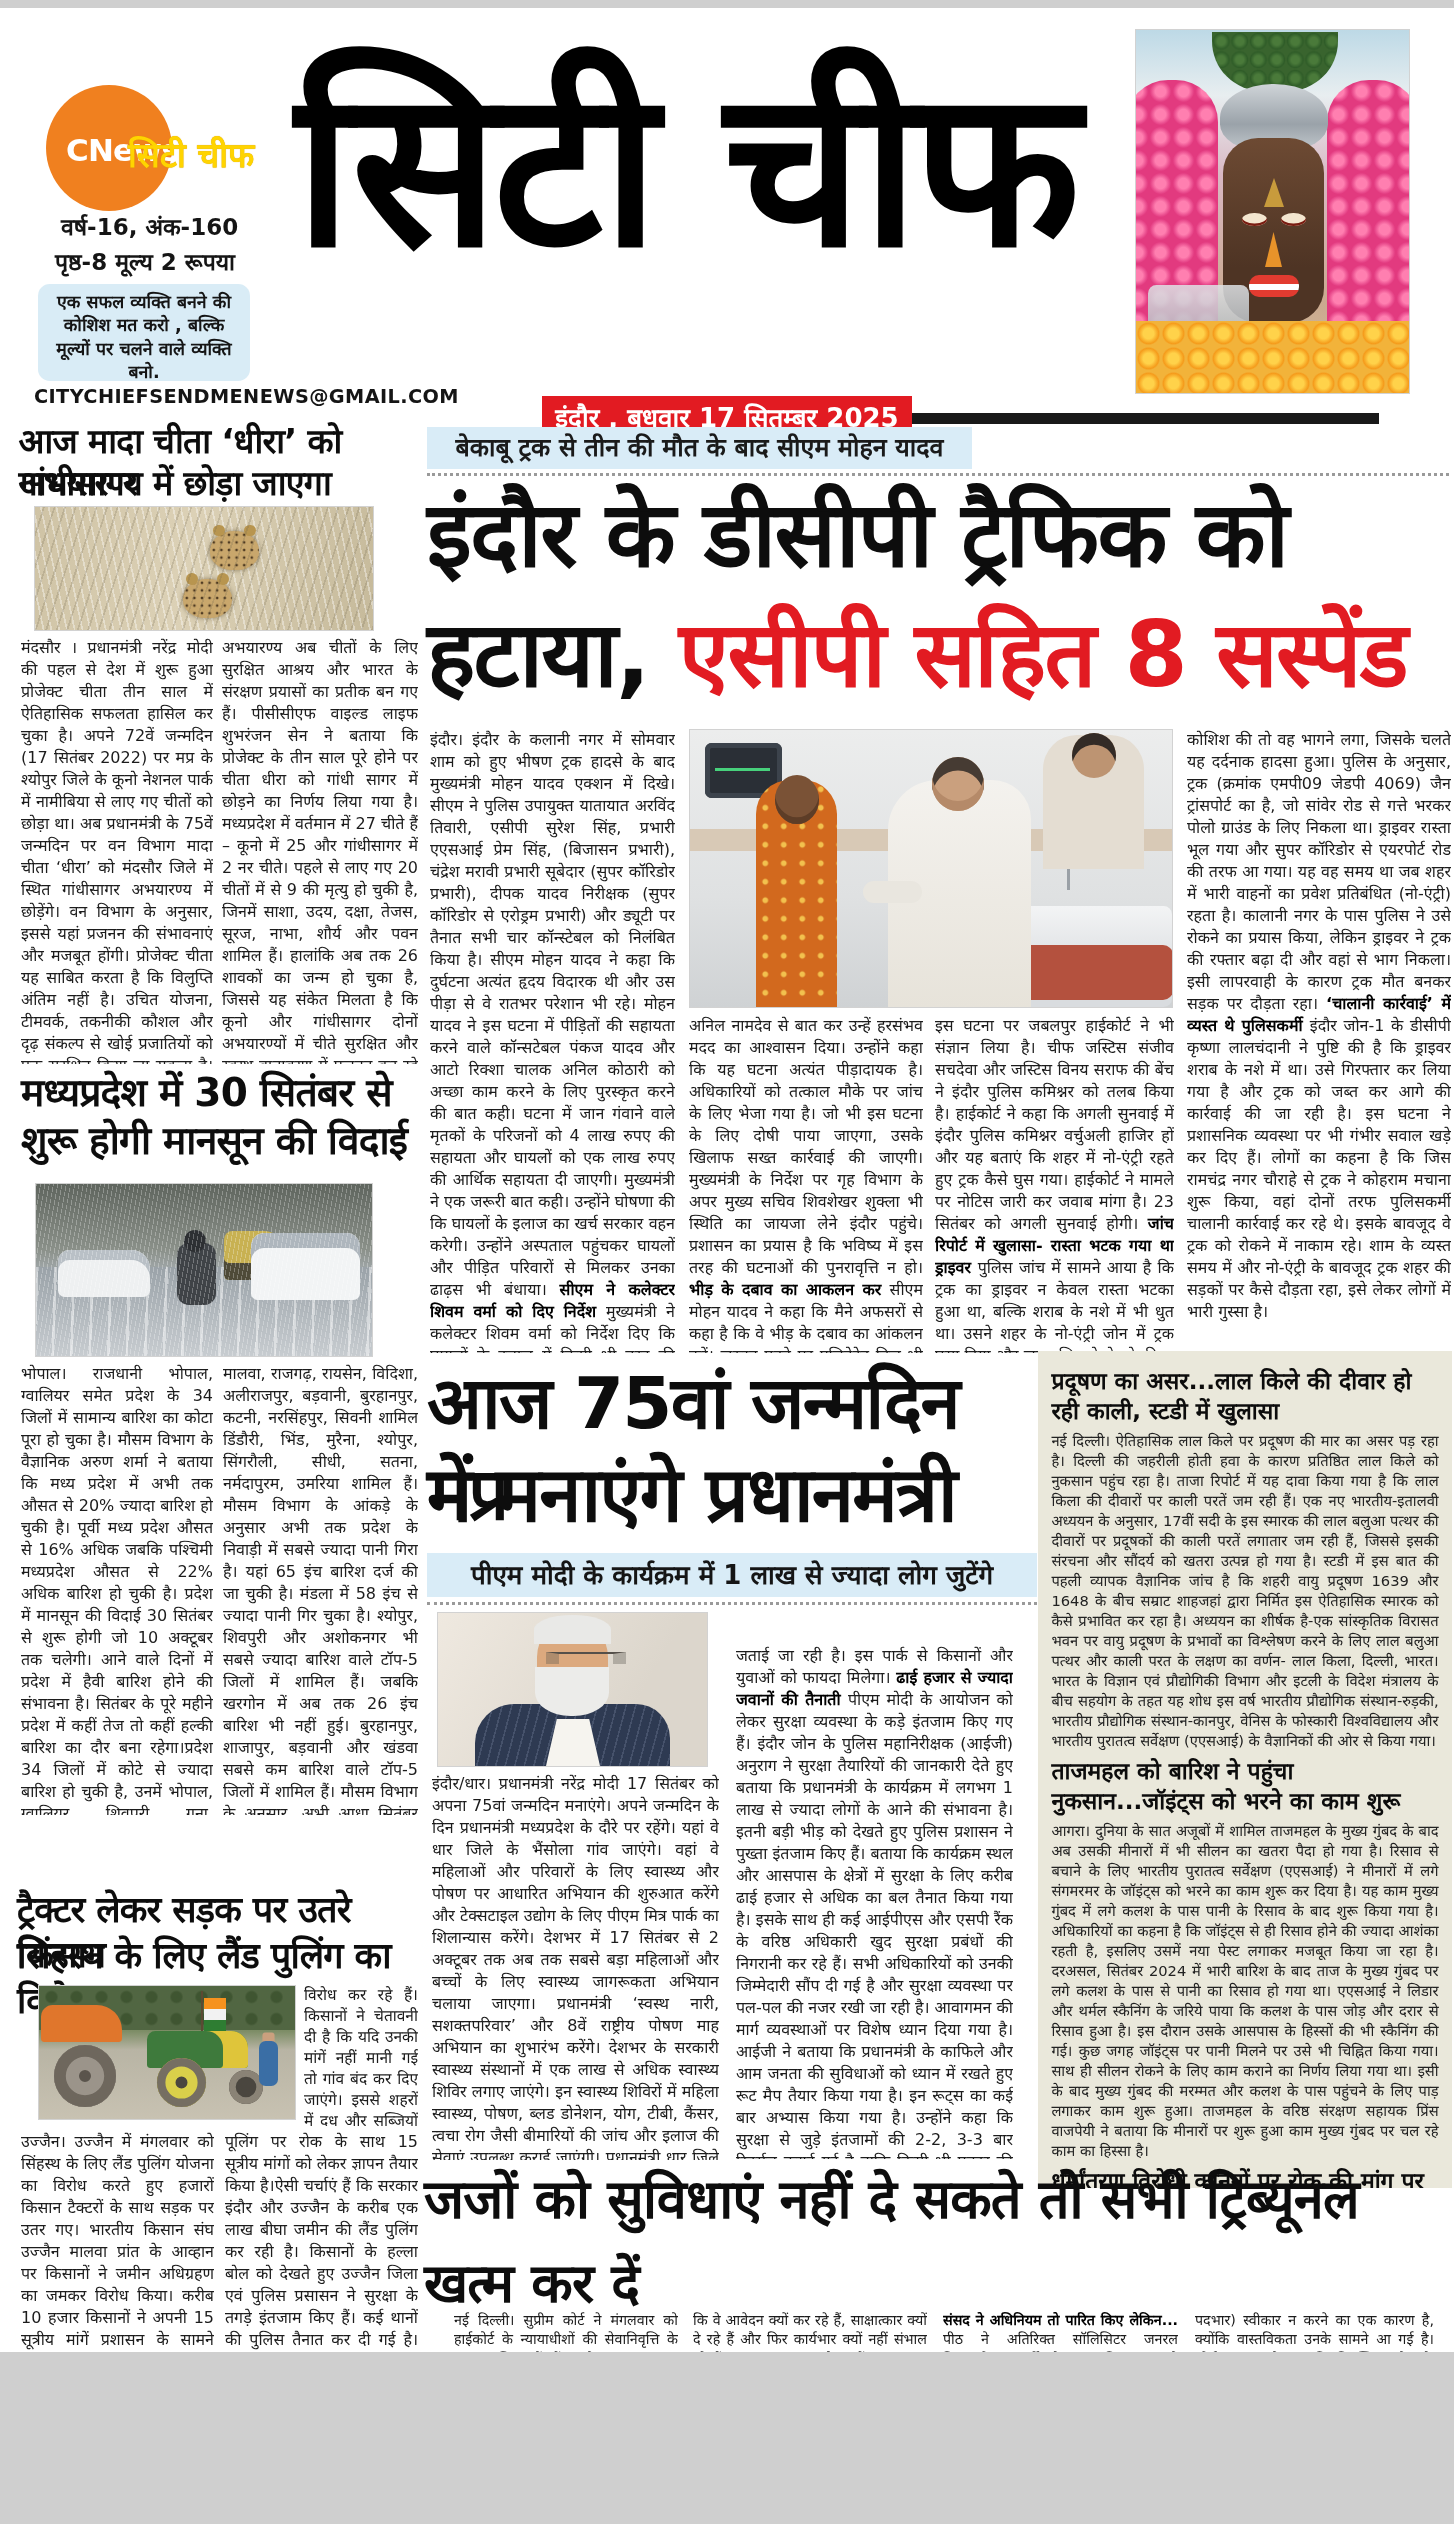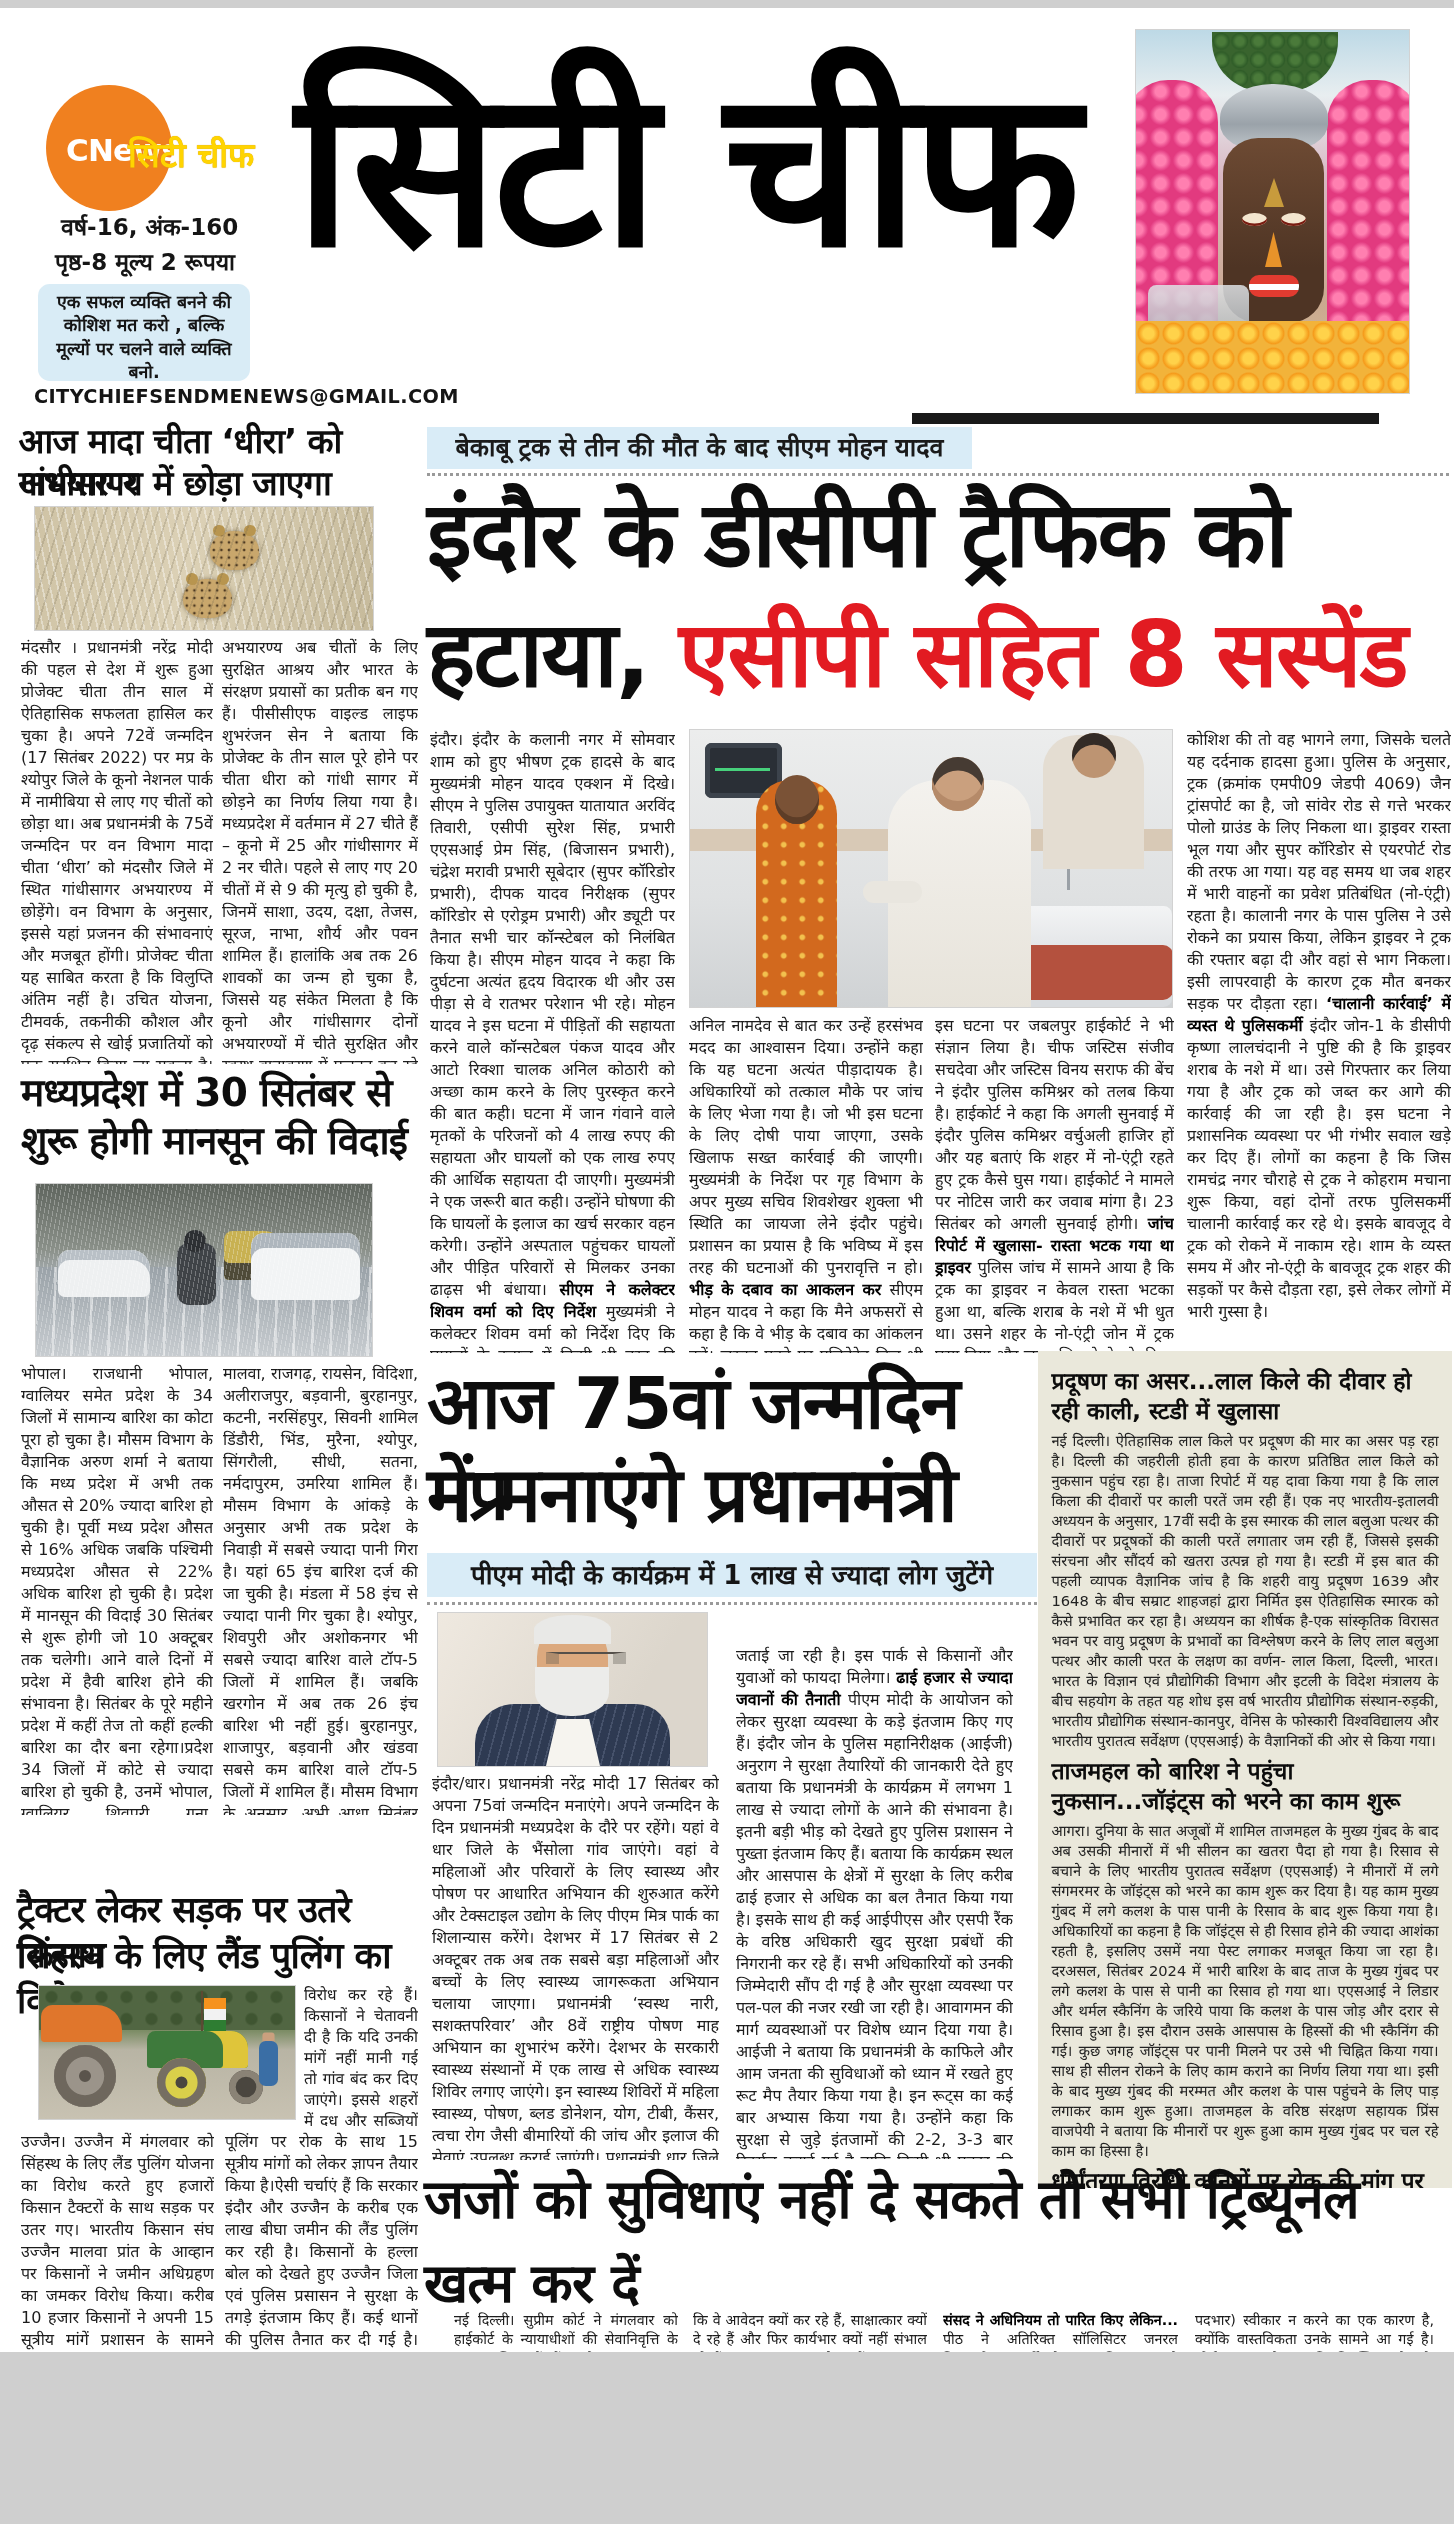"इंदौर , बुधवार 17 सितम्बर" div.abs { html: none -> <div>इंदौर , बुधवार 17 सितम्बर 2025</div> }
